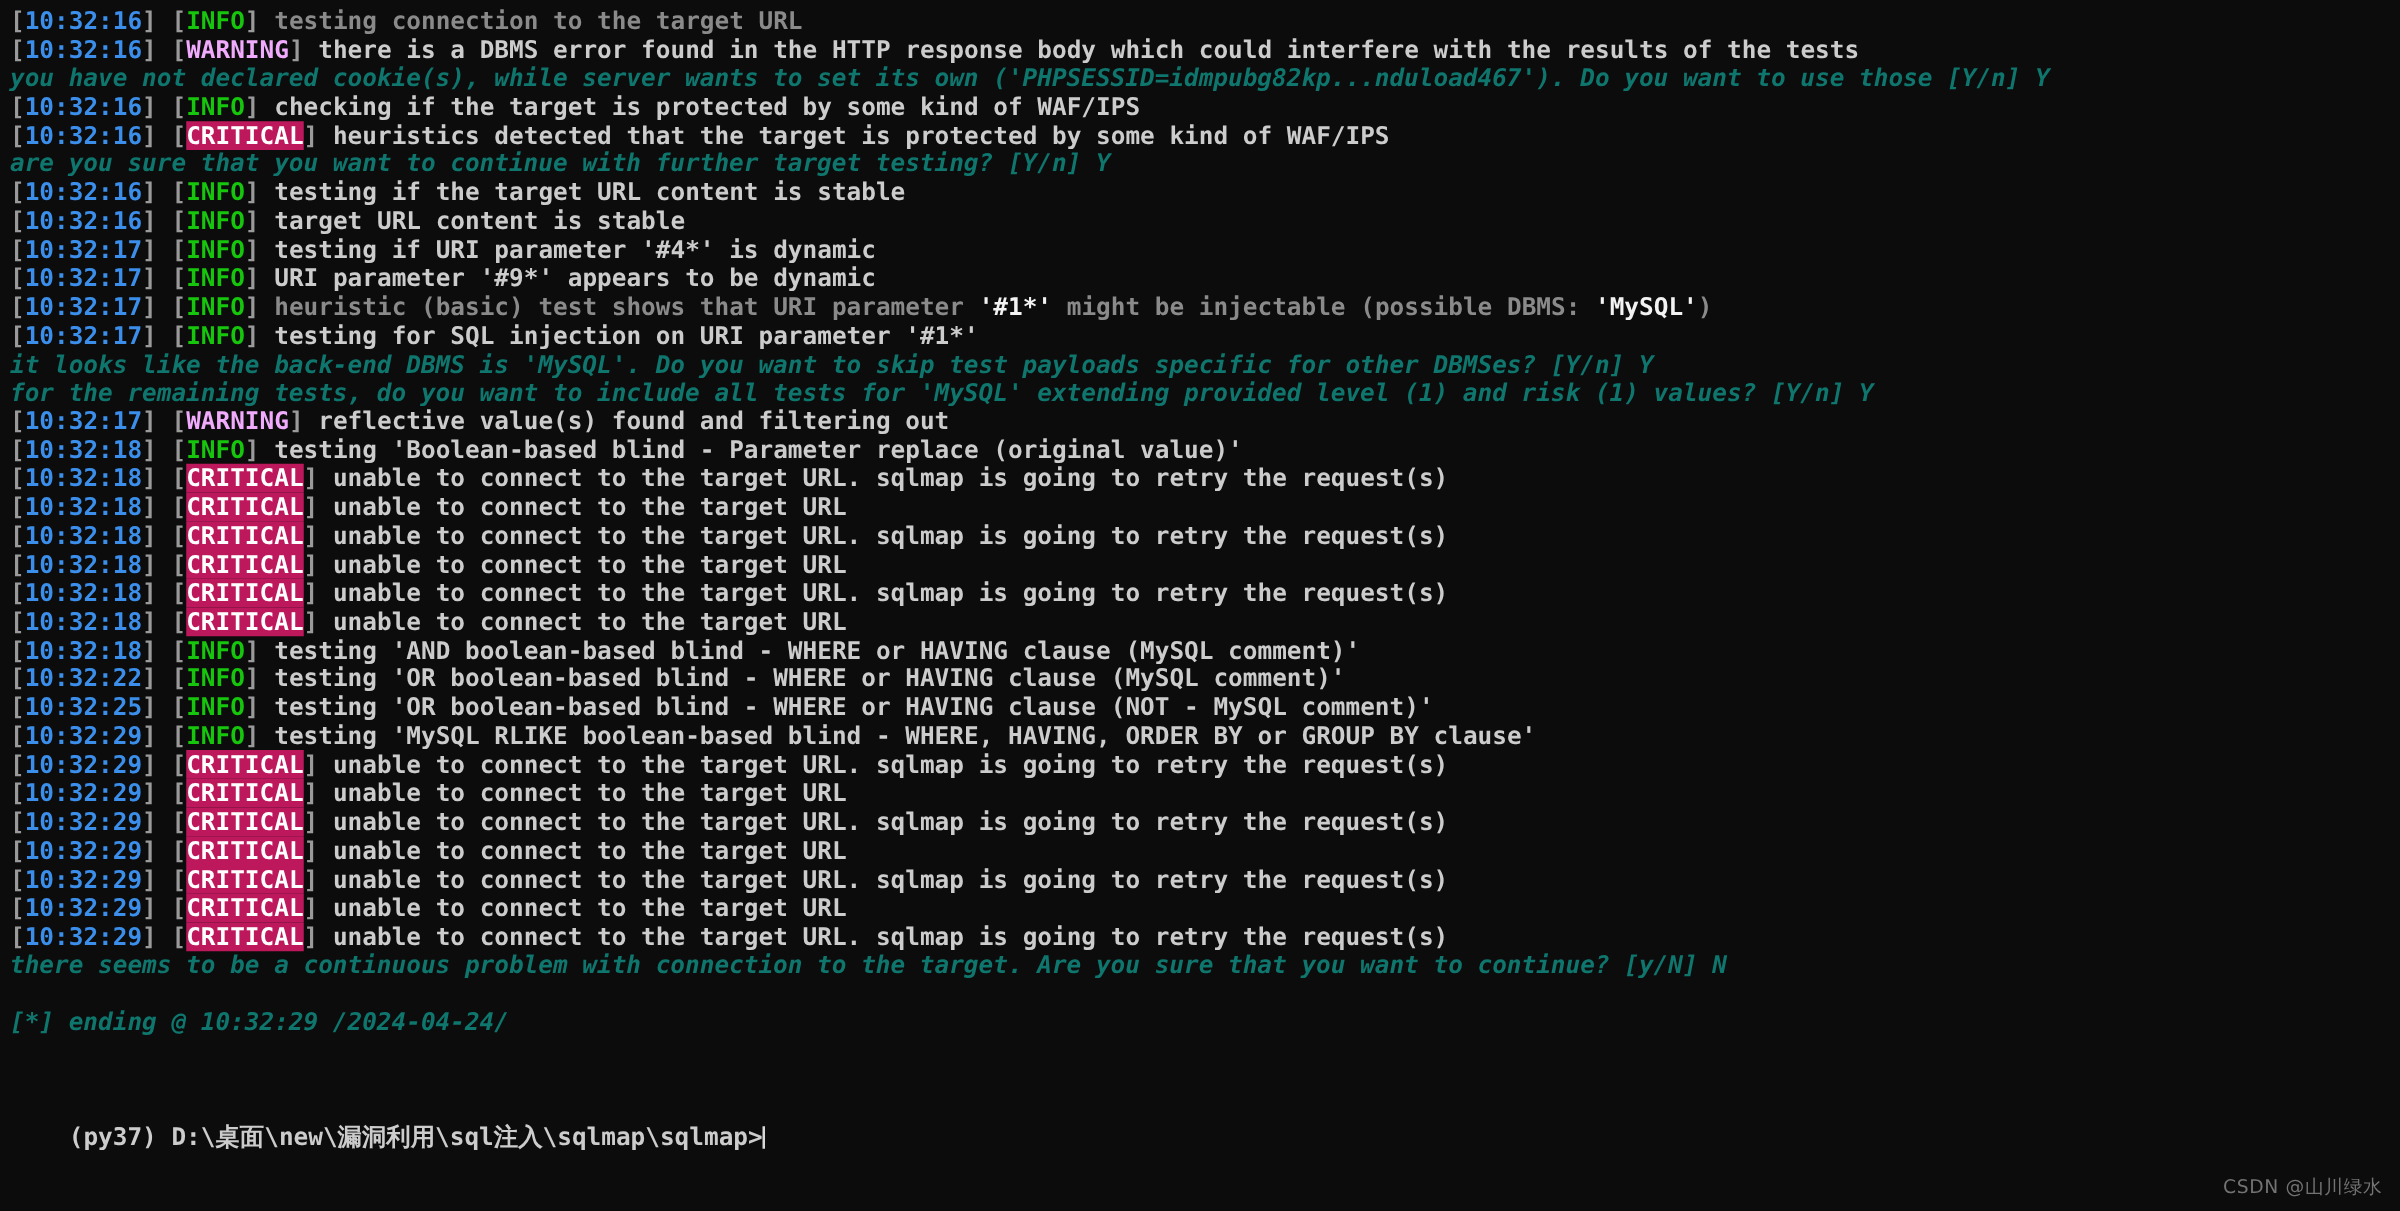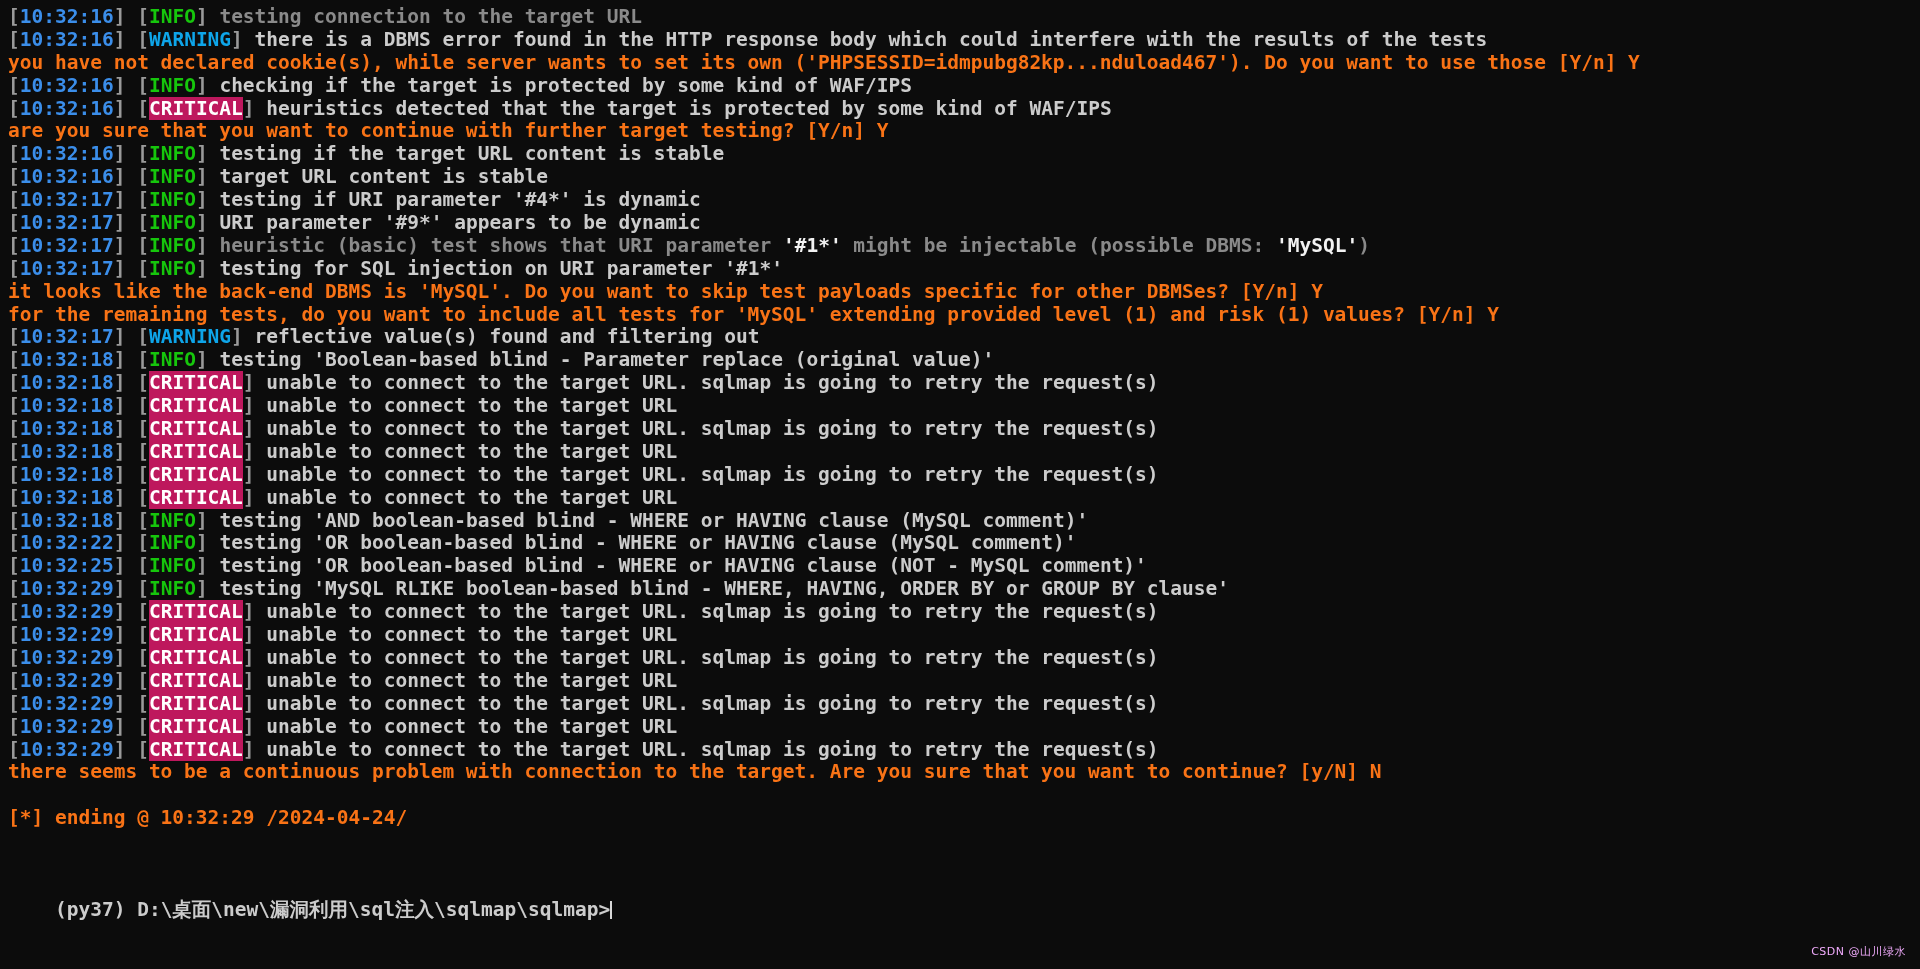"WARNING" .warn { color: #0ea5e9 -> #f0abfc }
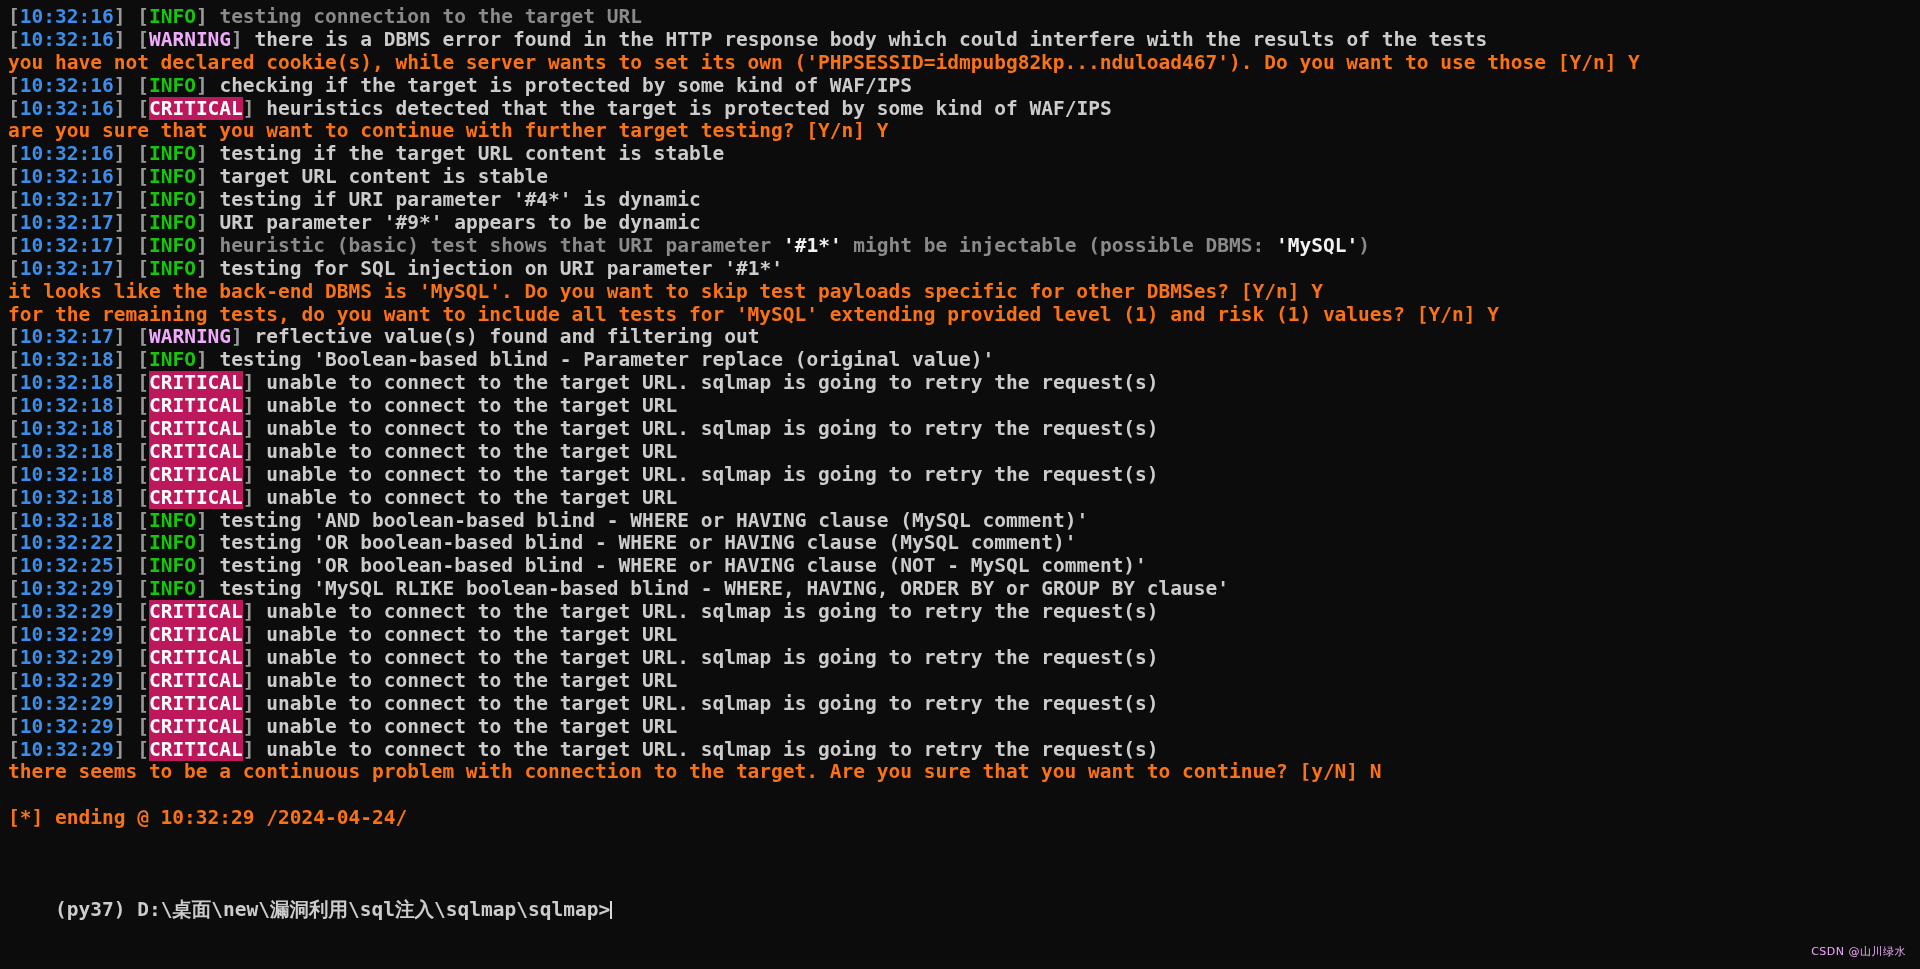"you have not declared cookie(s)," .usr { color: #f97316 -> #0f766e; font-style: none -> italic }
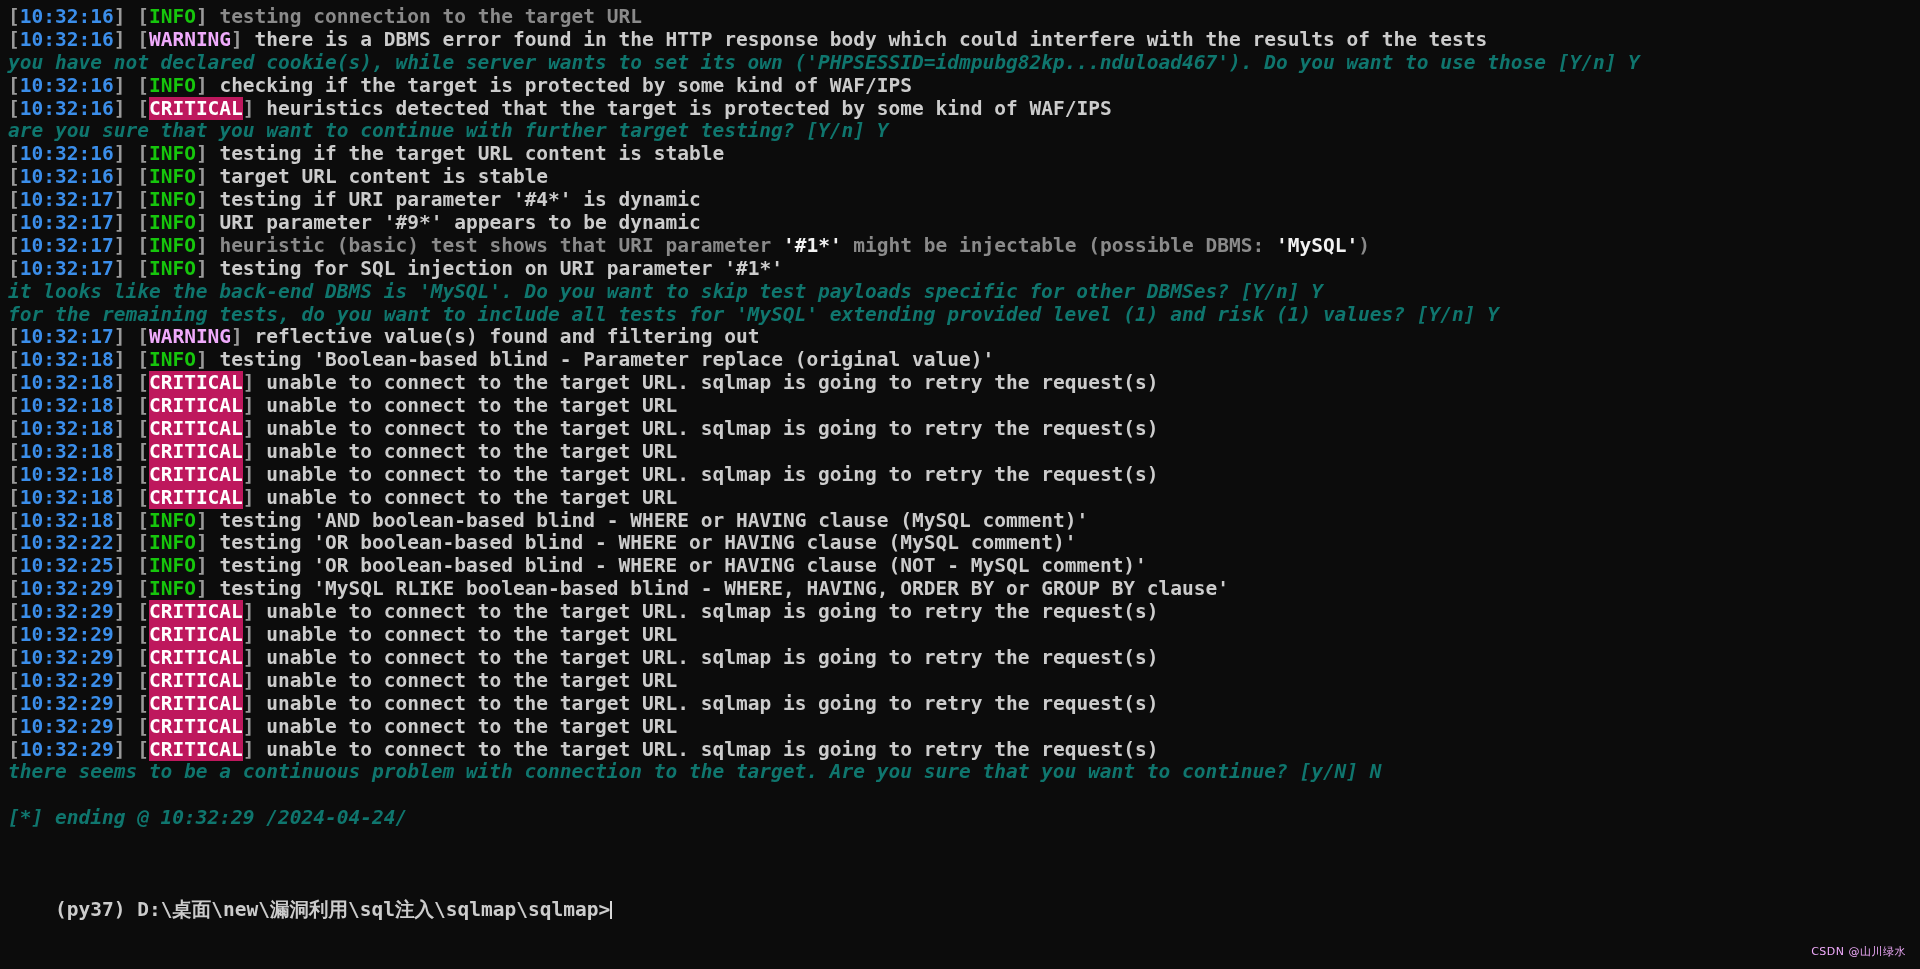"CSDN @山川绿水" #watermark { color: #f0abfc -> #737373; font-size: 11px -> 15px }
